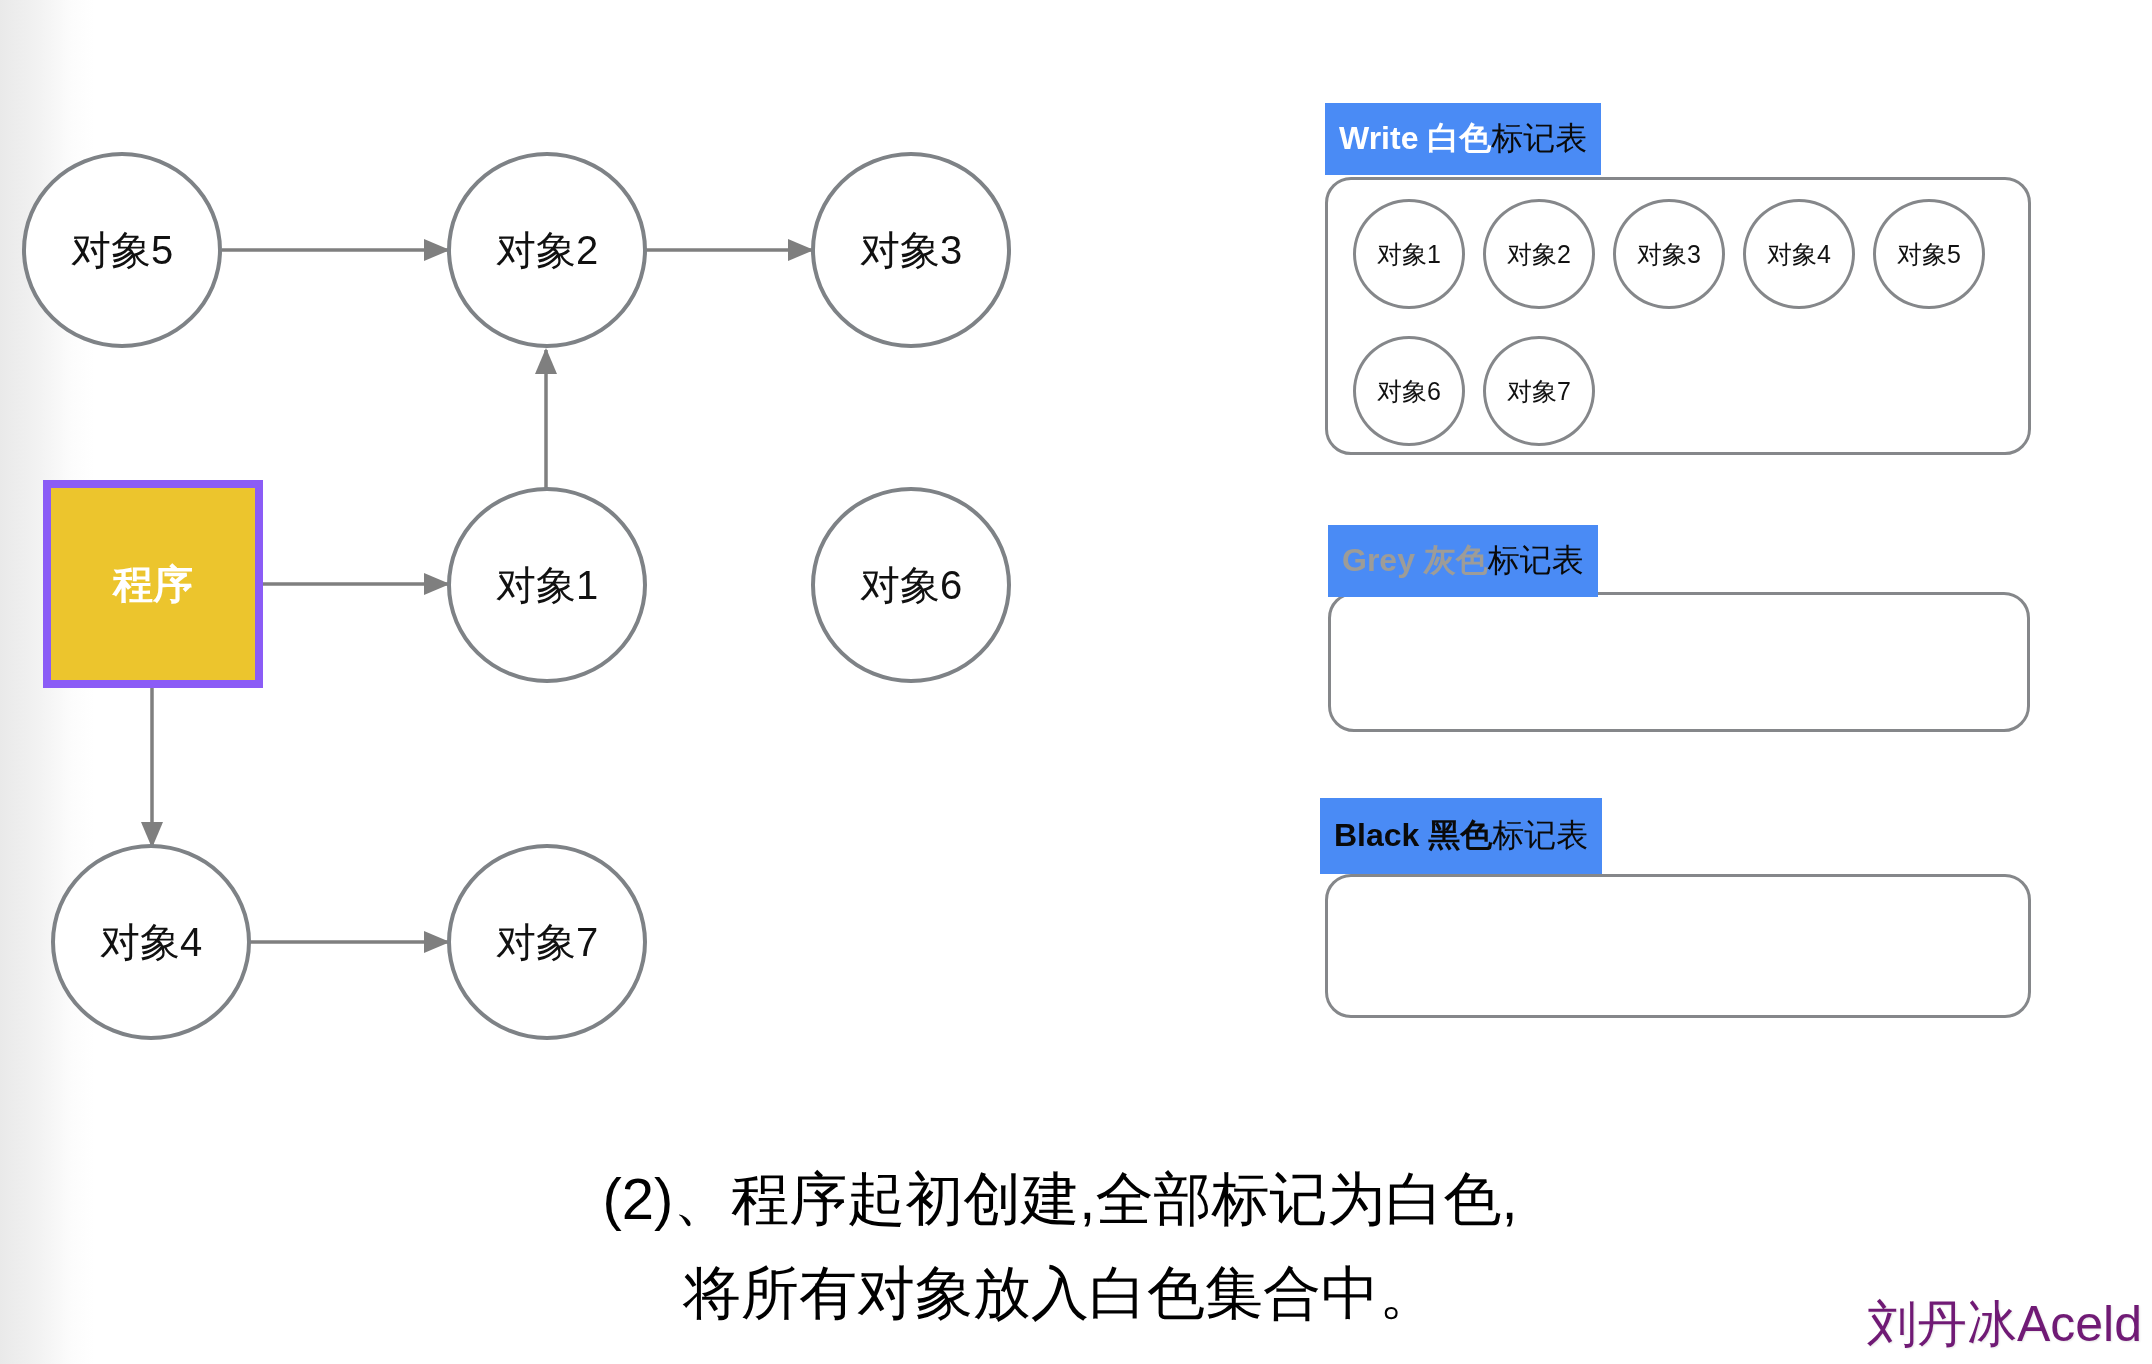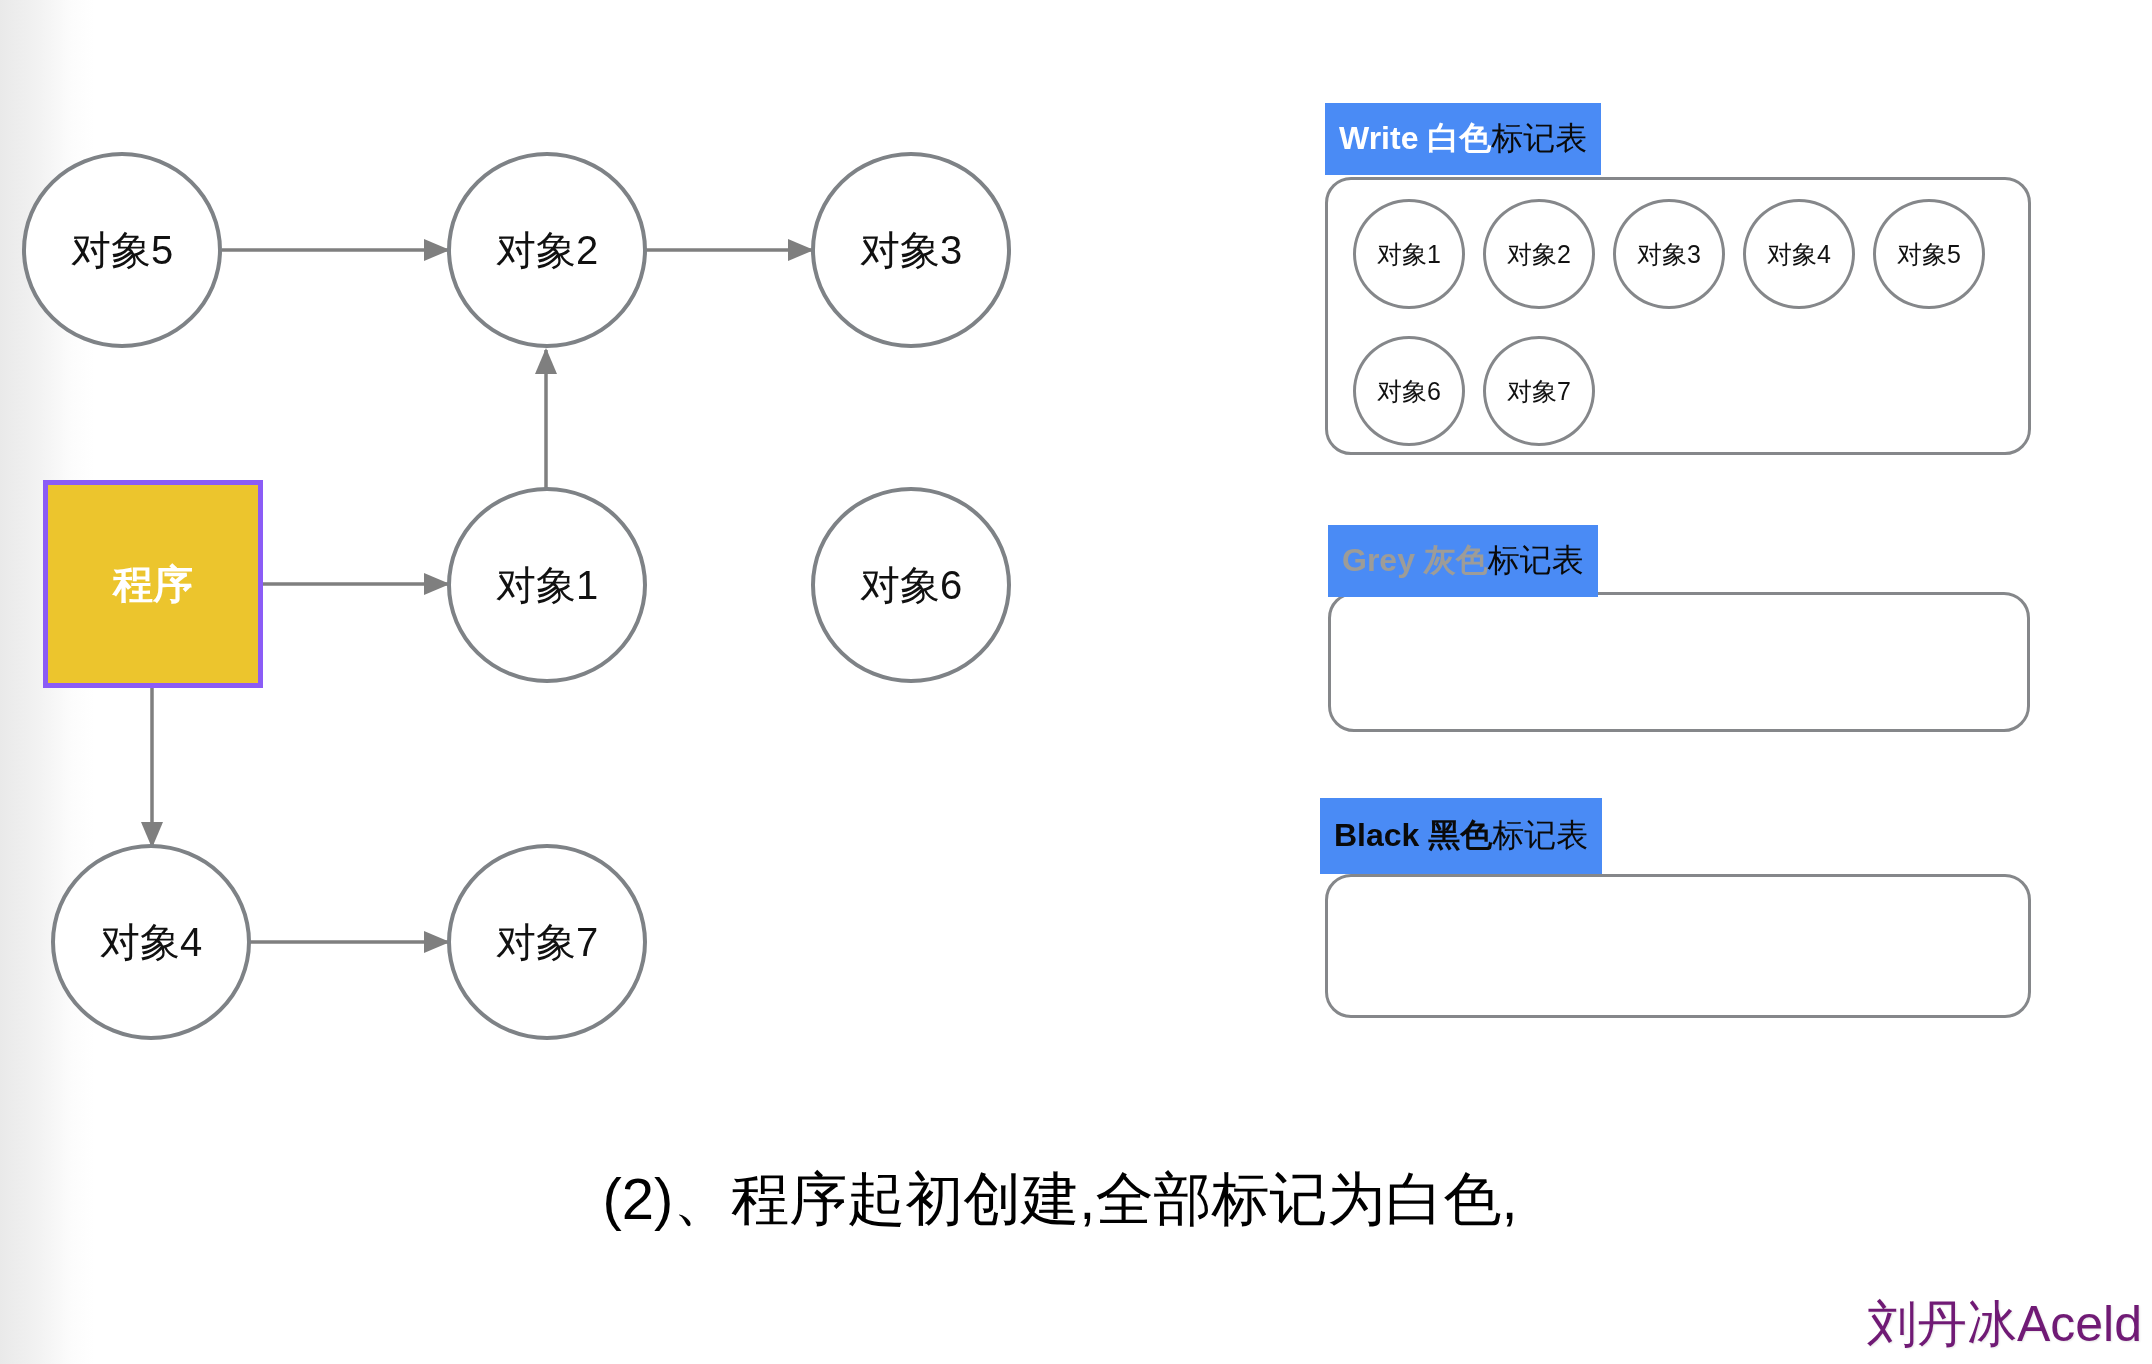"程序" .program-box { border: 5px solid #8b5cf6 -> 8px solid #8b5cf6 }
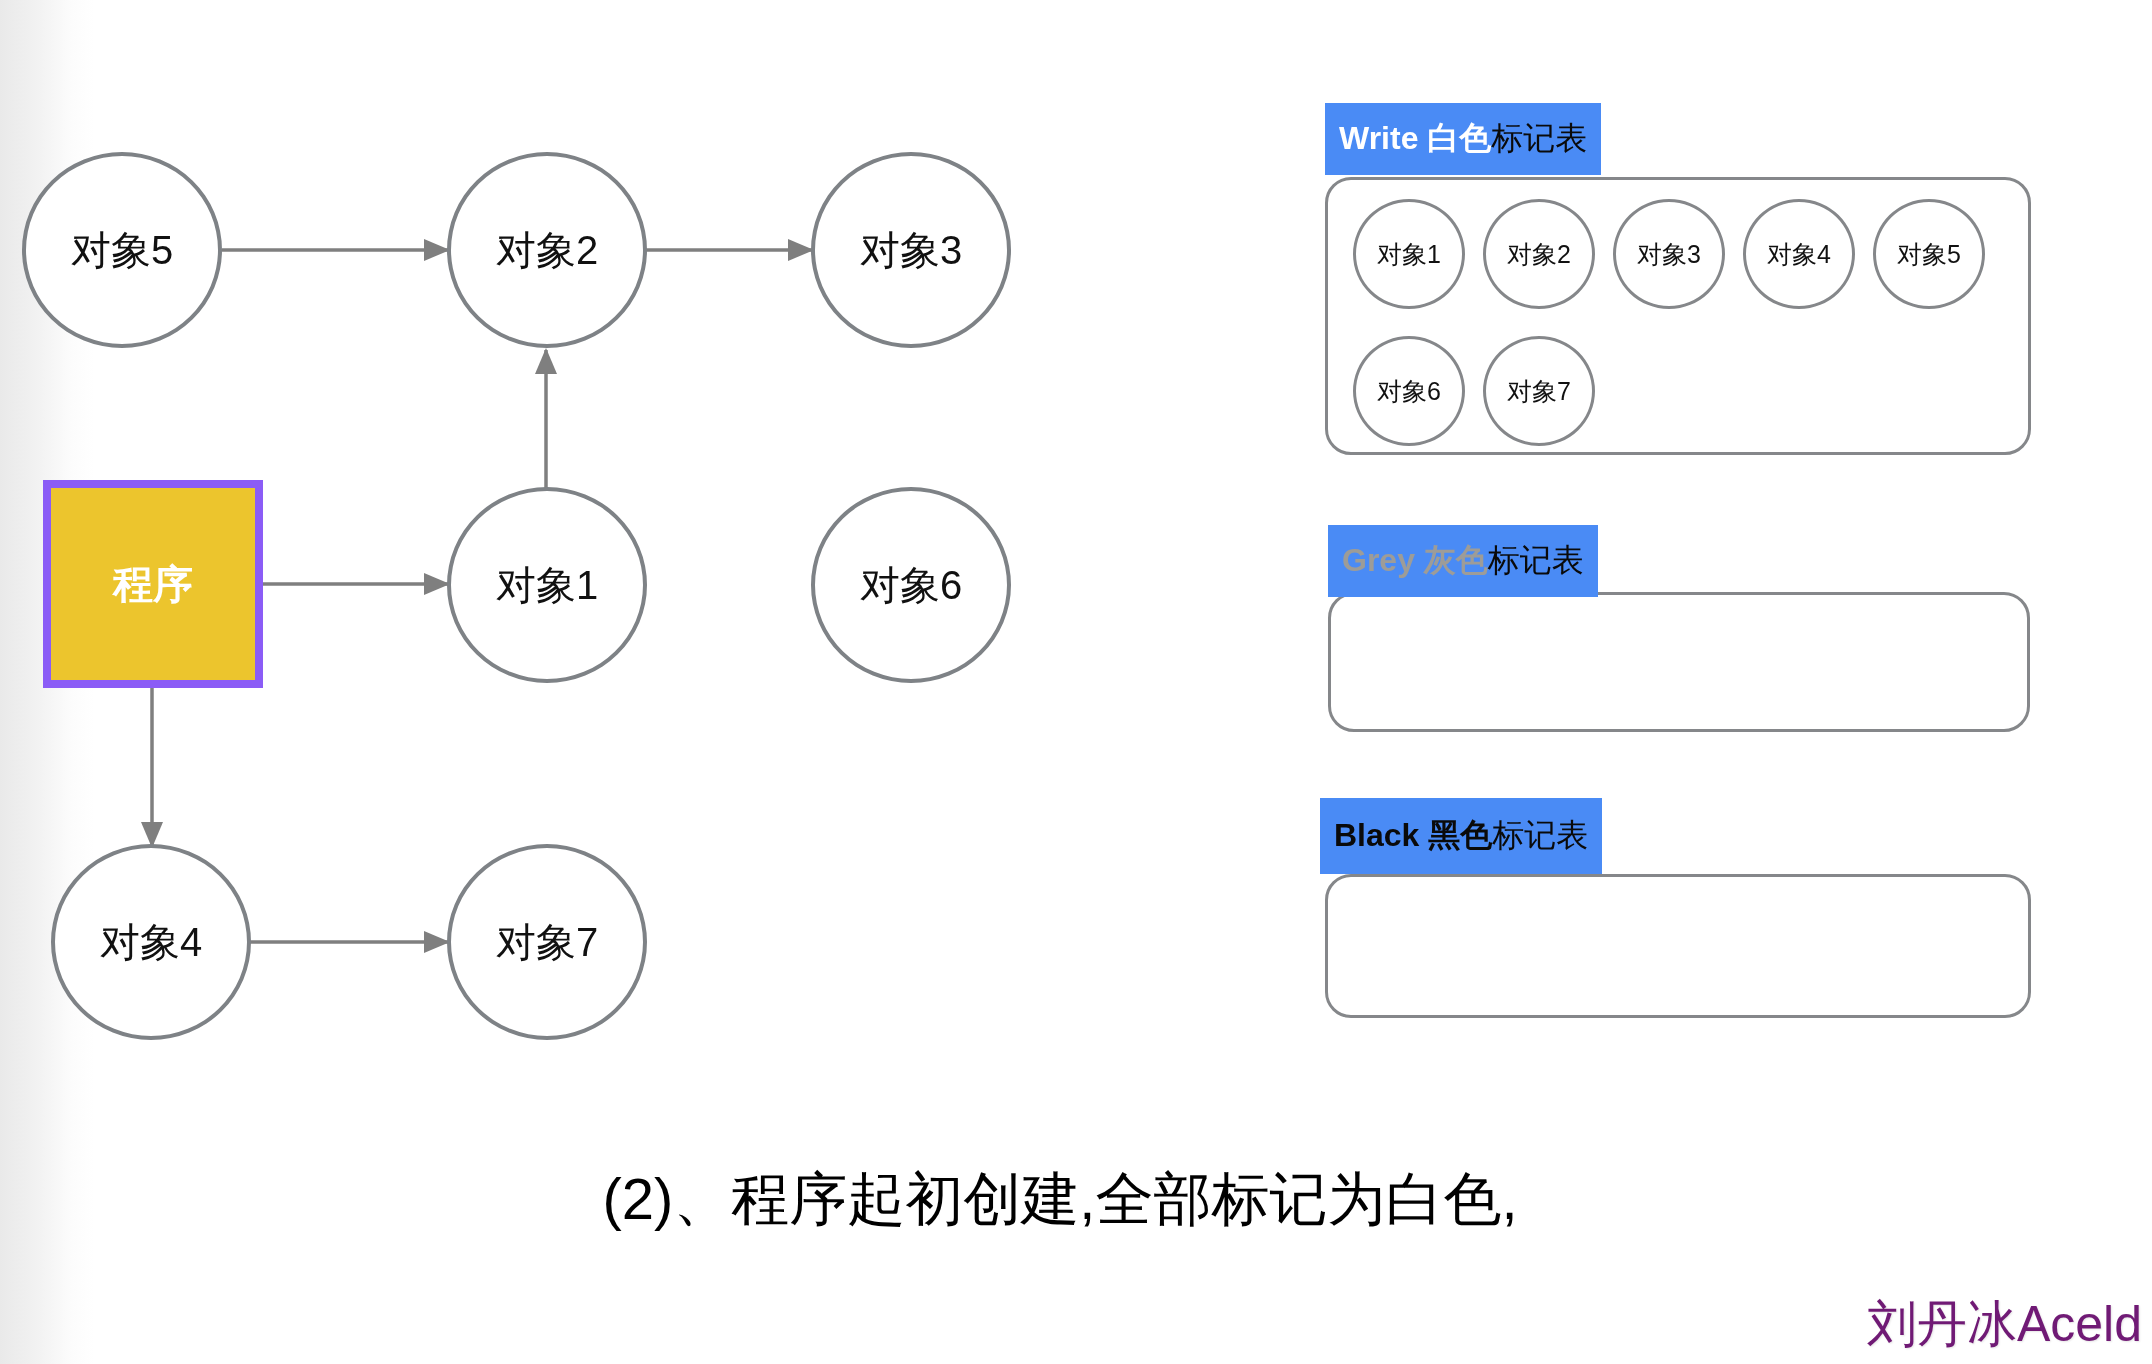"将所有对象放入白色集合中。" div { html: none -> <div>将所有对象放入白色集合中。</div> }
